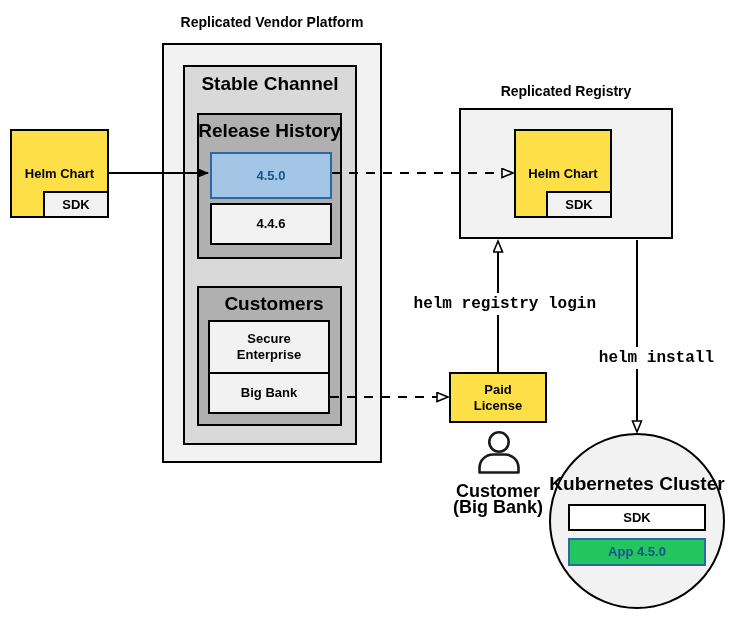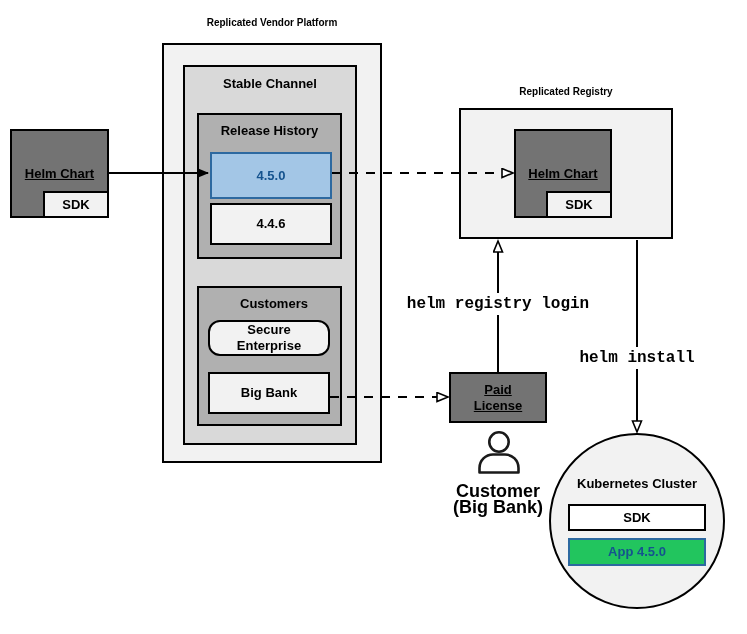"Replicated Vendor Platform" .title { font-size: 10px -> 14px }
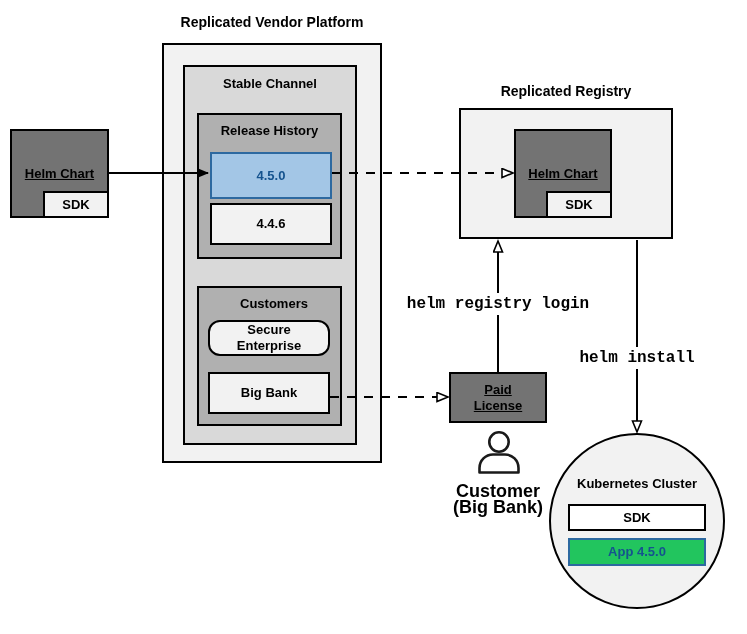"Stable Channel" .inner-title { font-size: 13px -> 19px }
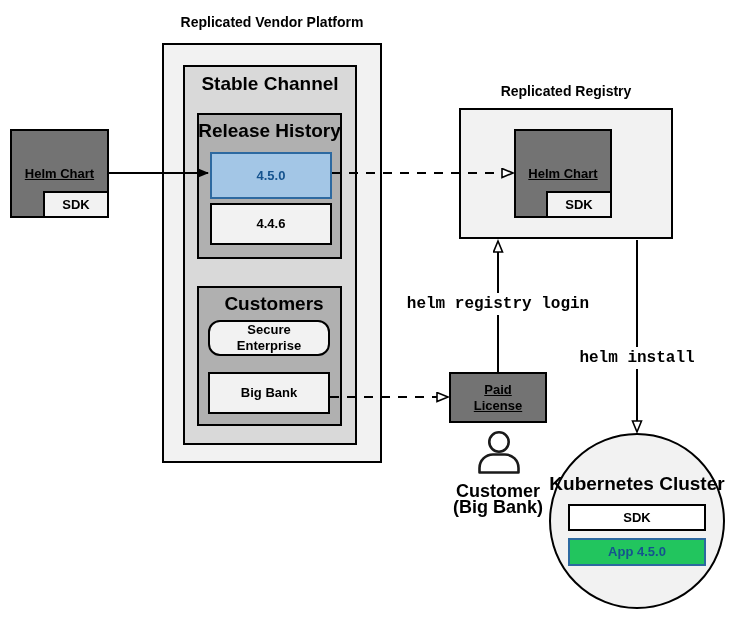"Helm Chart" .fill-medium { background: #737373 -> #fde047; text-decoration: underline -> none }
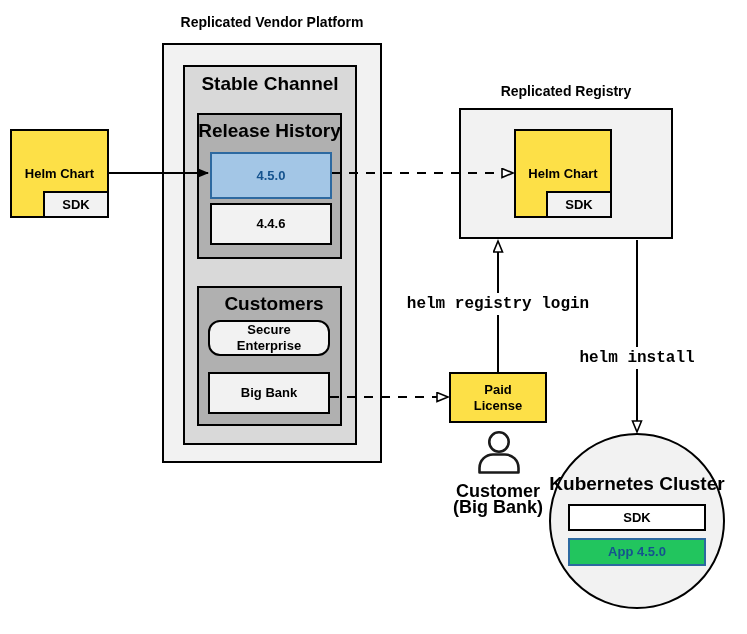"helm registry login" .cmd { text-align: center -> right }
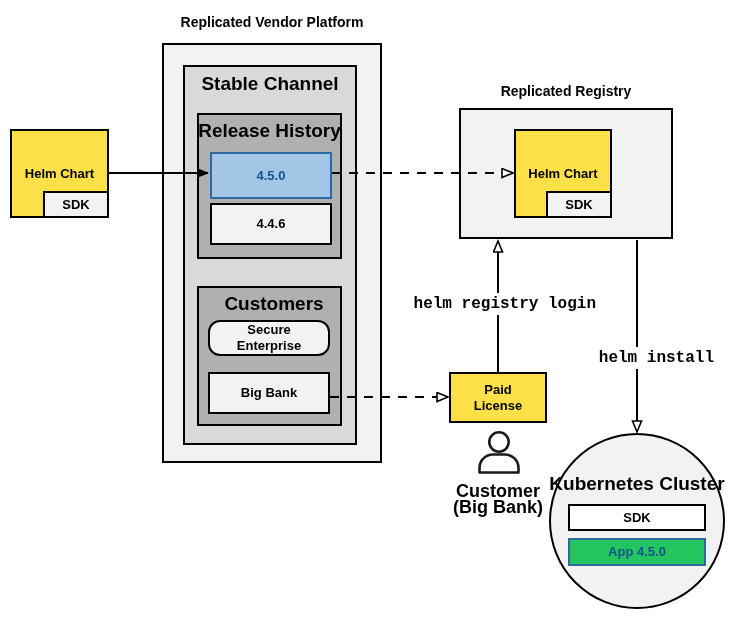"Secure Enterprise" div.node { border-radius: 12px -> none; height: 36px -> 54px }
